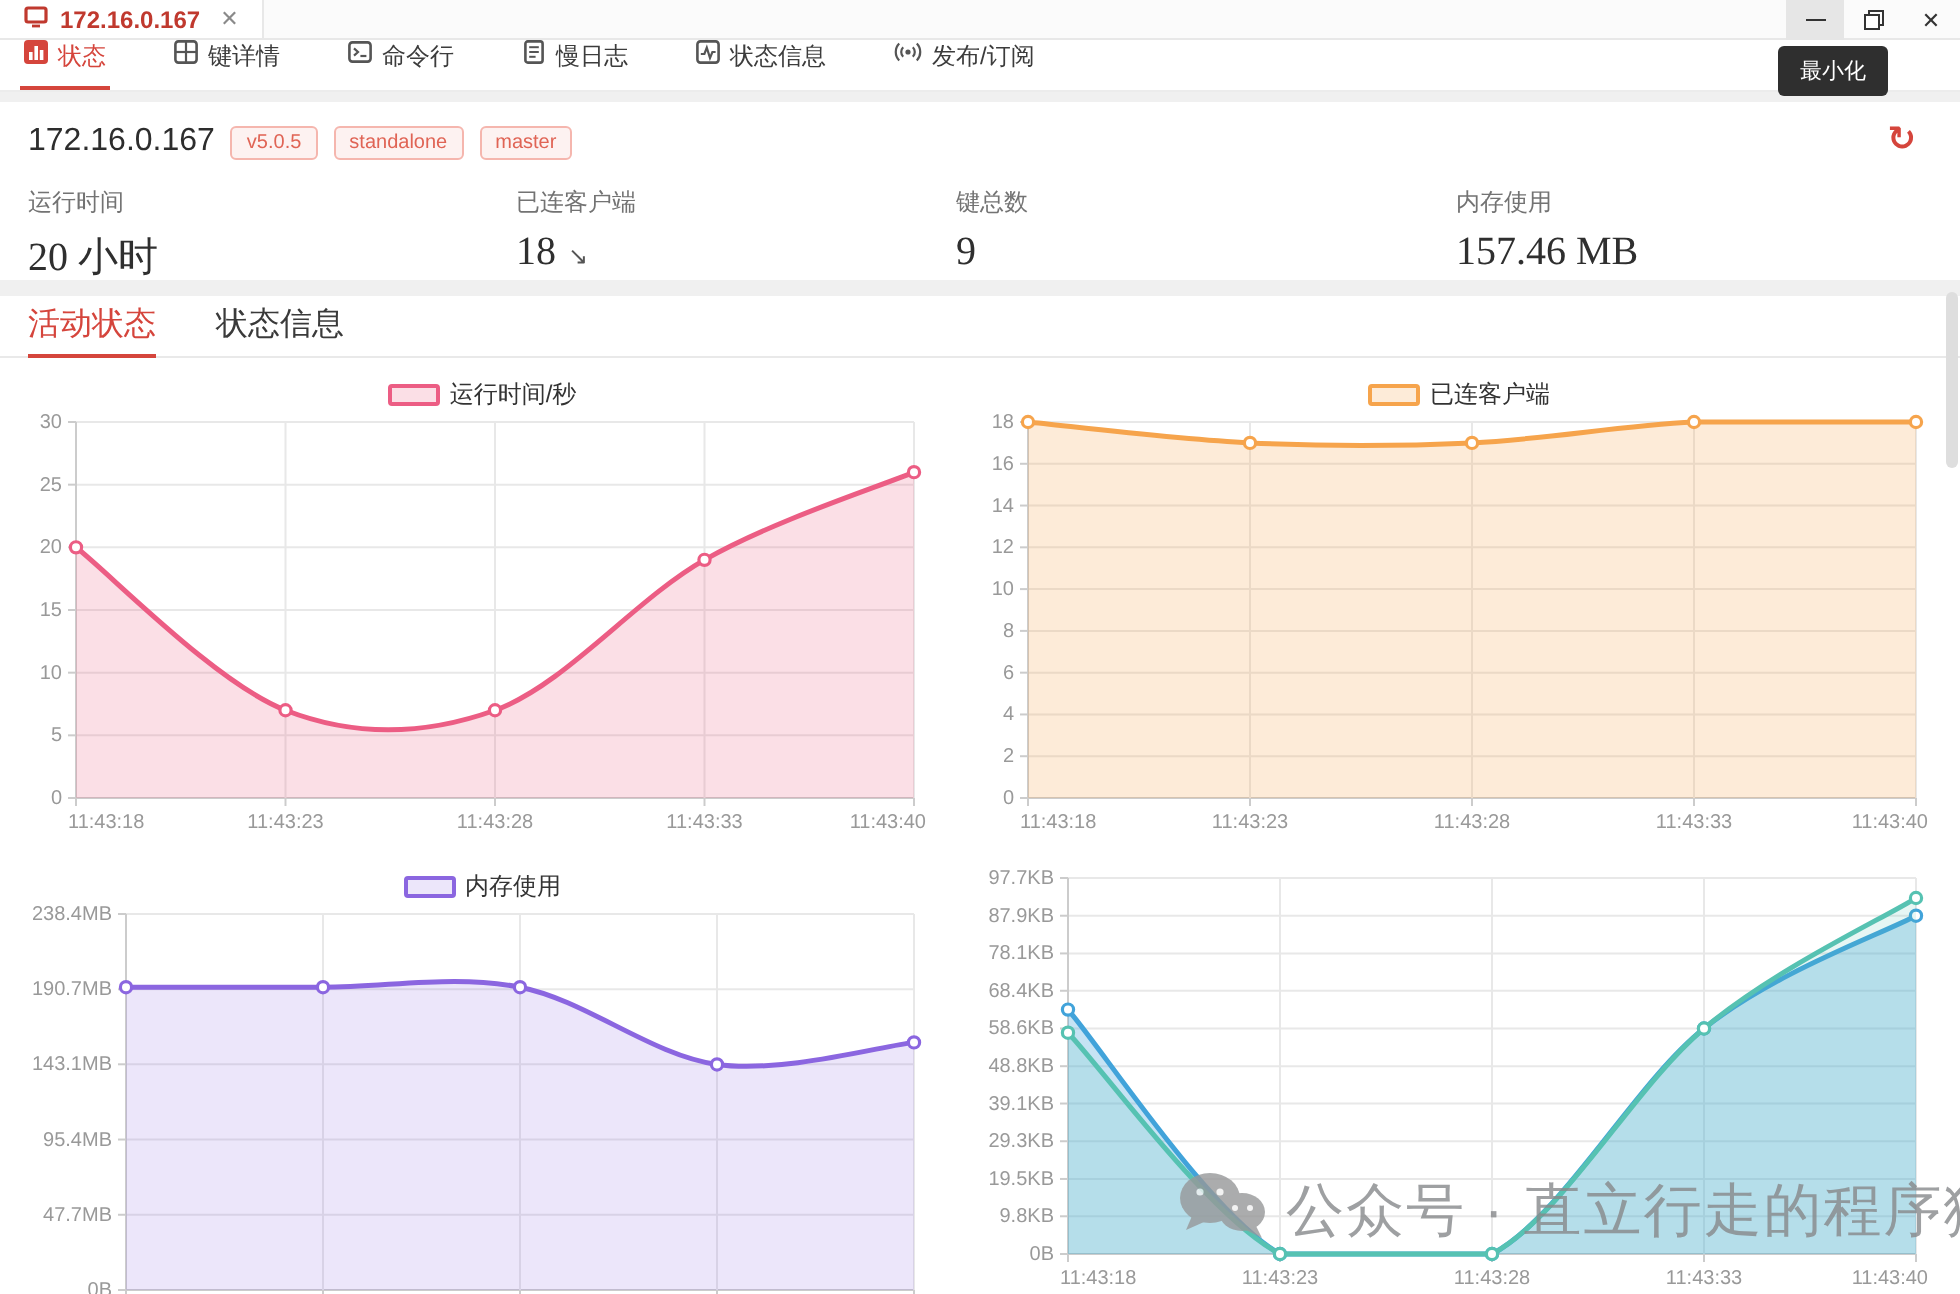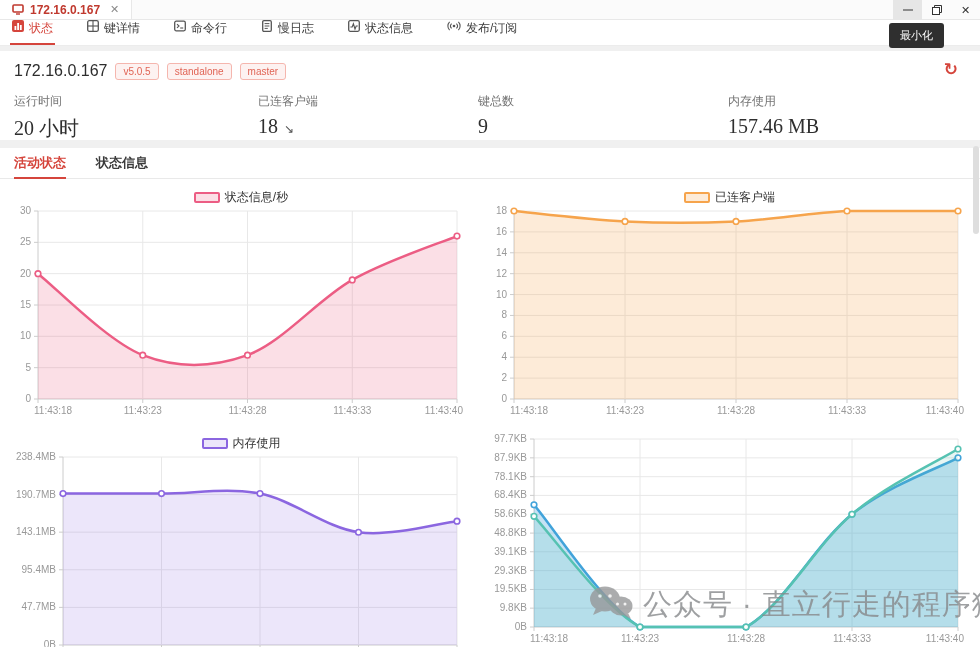"活动状态" .tab { font-size: 13px -> 16px; font-weight: bold -> none }
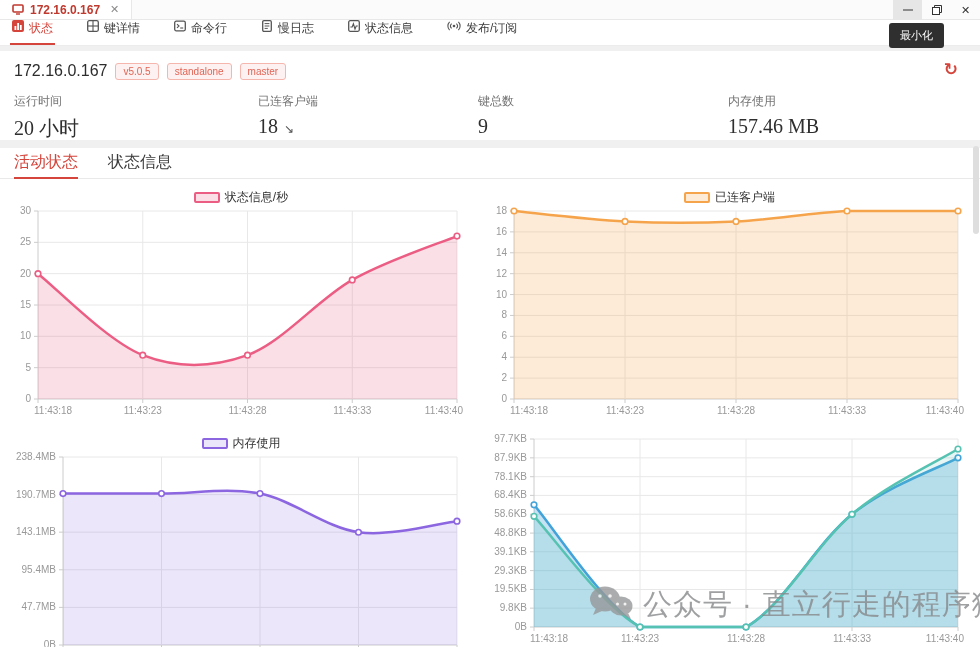"状态信息/秒" span.legend-label { text: 状态信息/ -> 运行时间/ }
